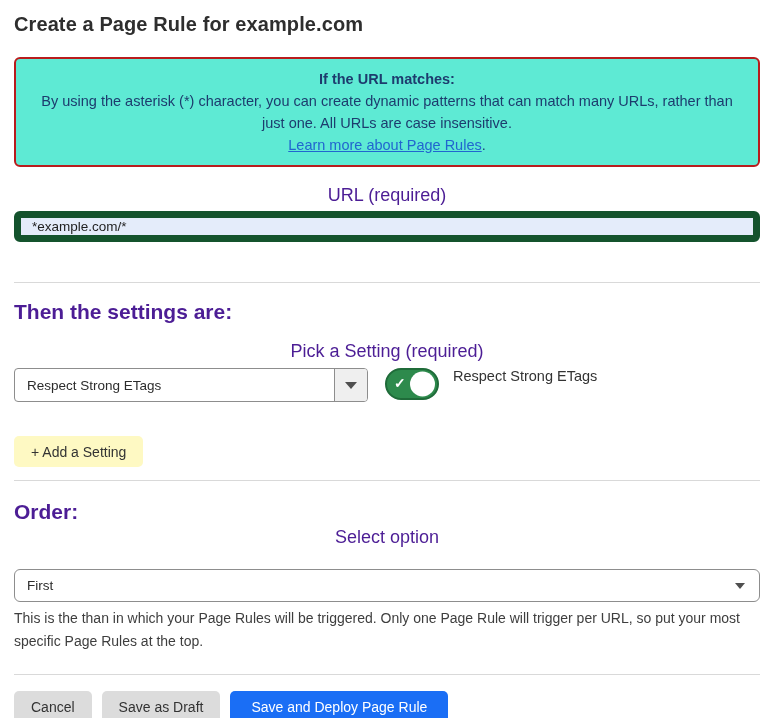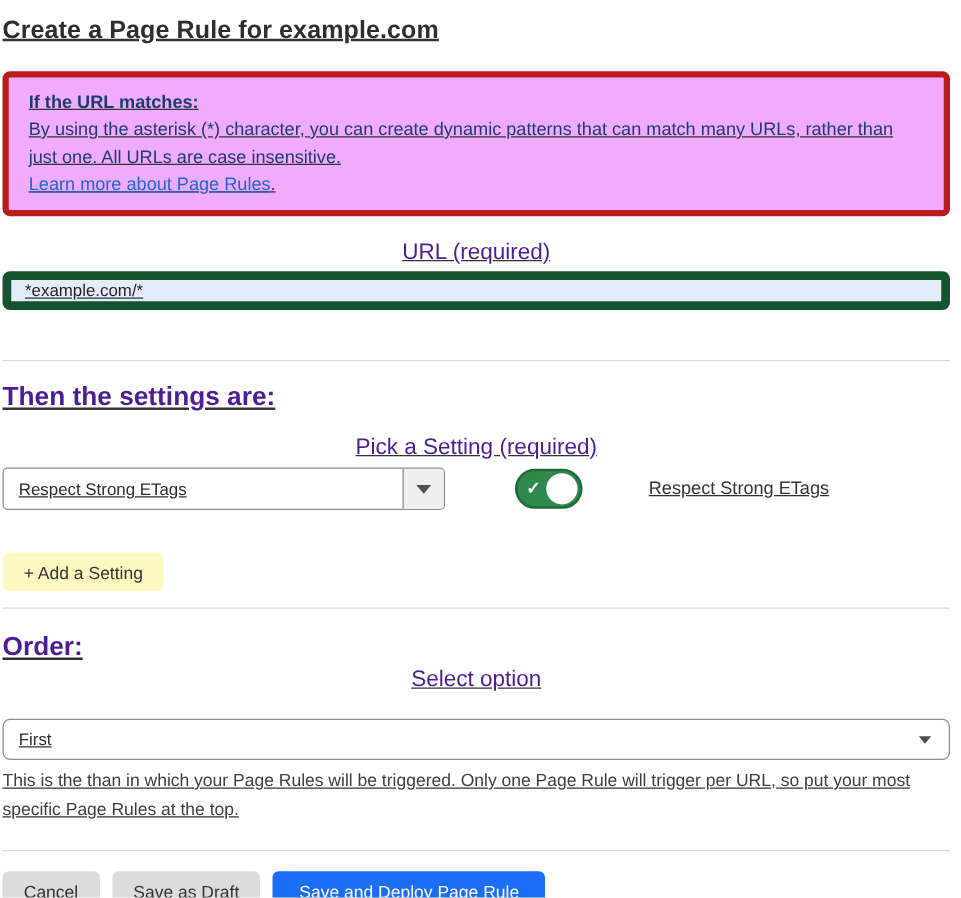"Create a Page Rule for" .page { padding: 12px 9px 0 2px -> 12px 9px 0 14px; text-decoration: underline -> none }
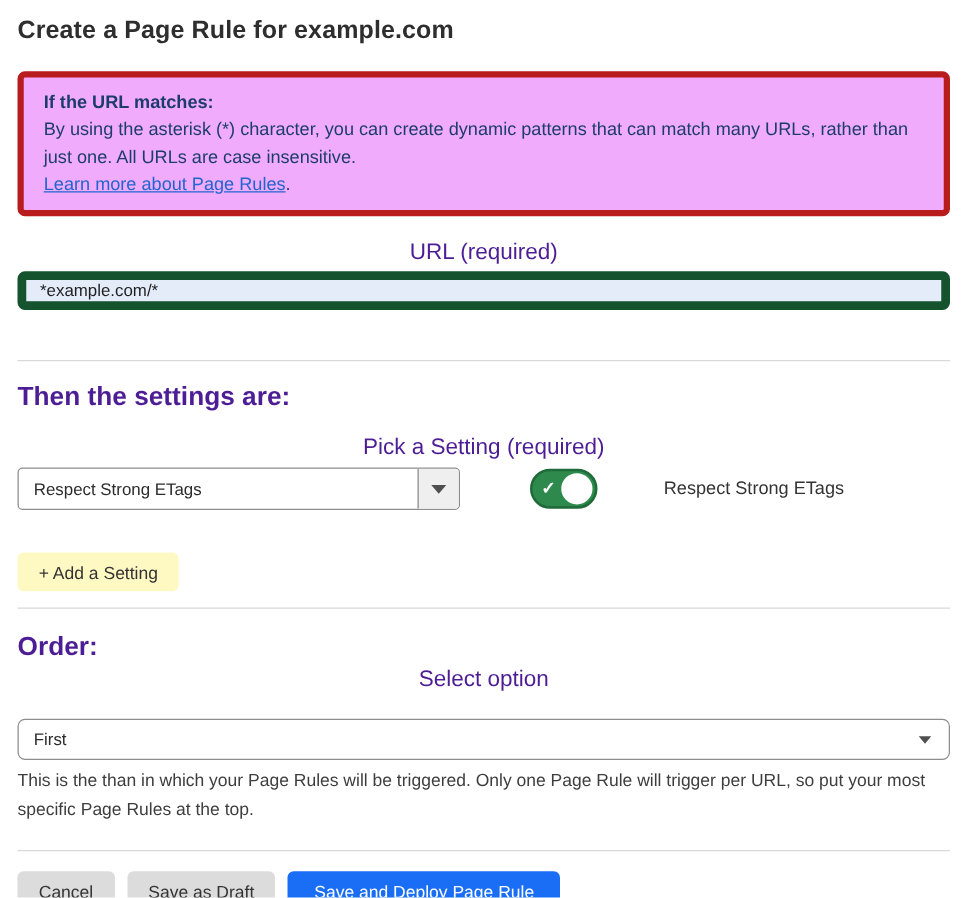"If the URL matches:" .info-box { background: #f0abfc -> #5eead4; border: 5px solid #b91c1c -> 2px solid #b91c1c; text-align: none -> center }
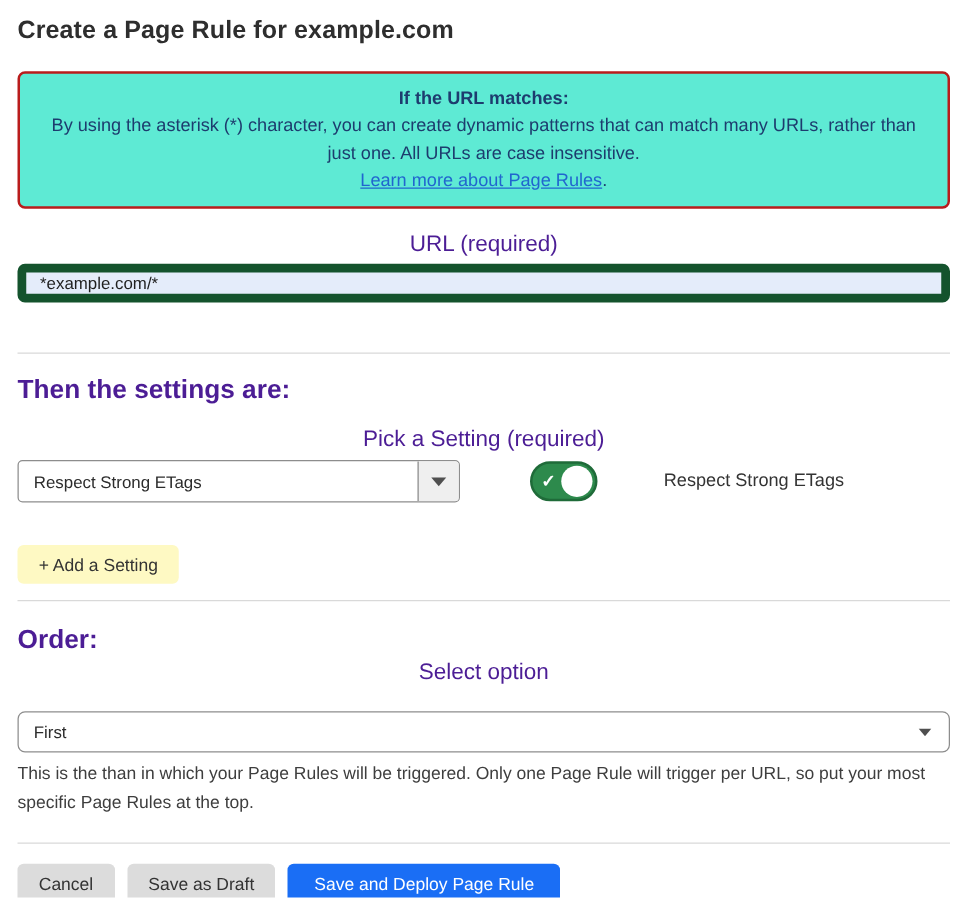"Respect Strong ETags" .setting-row { align-items: center -> flex-start; gap: 39px -> none }
